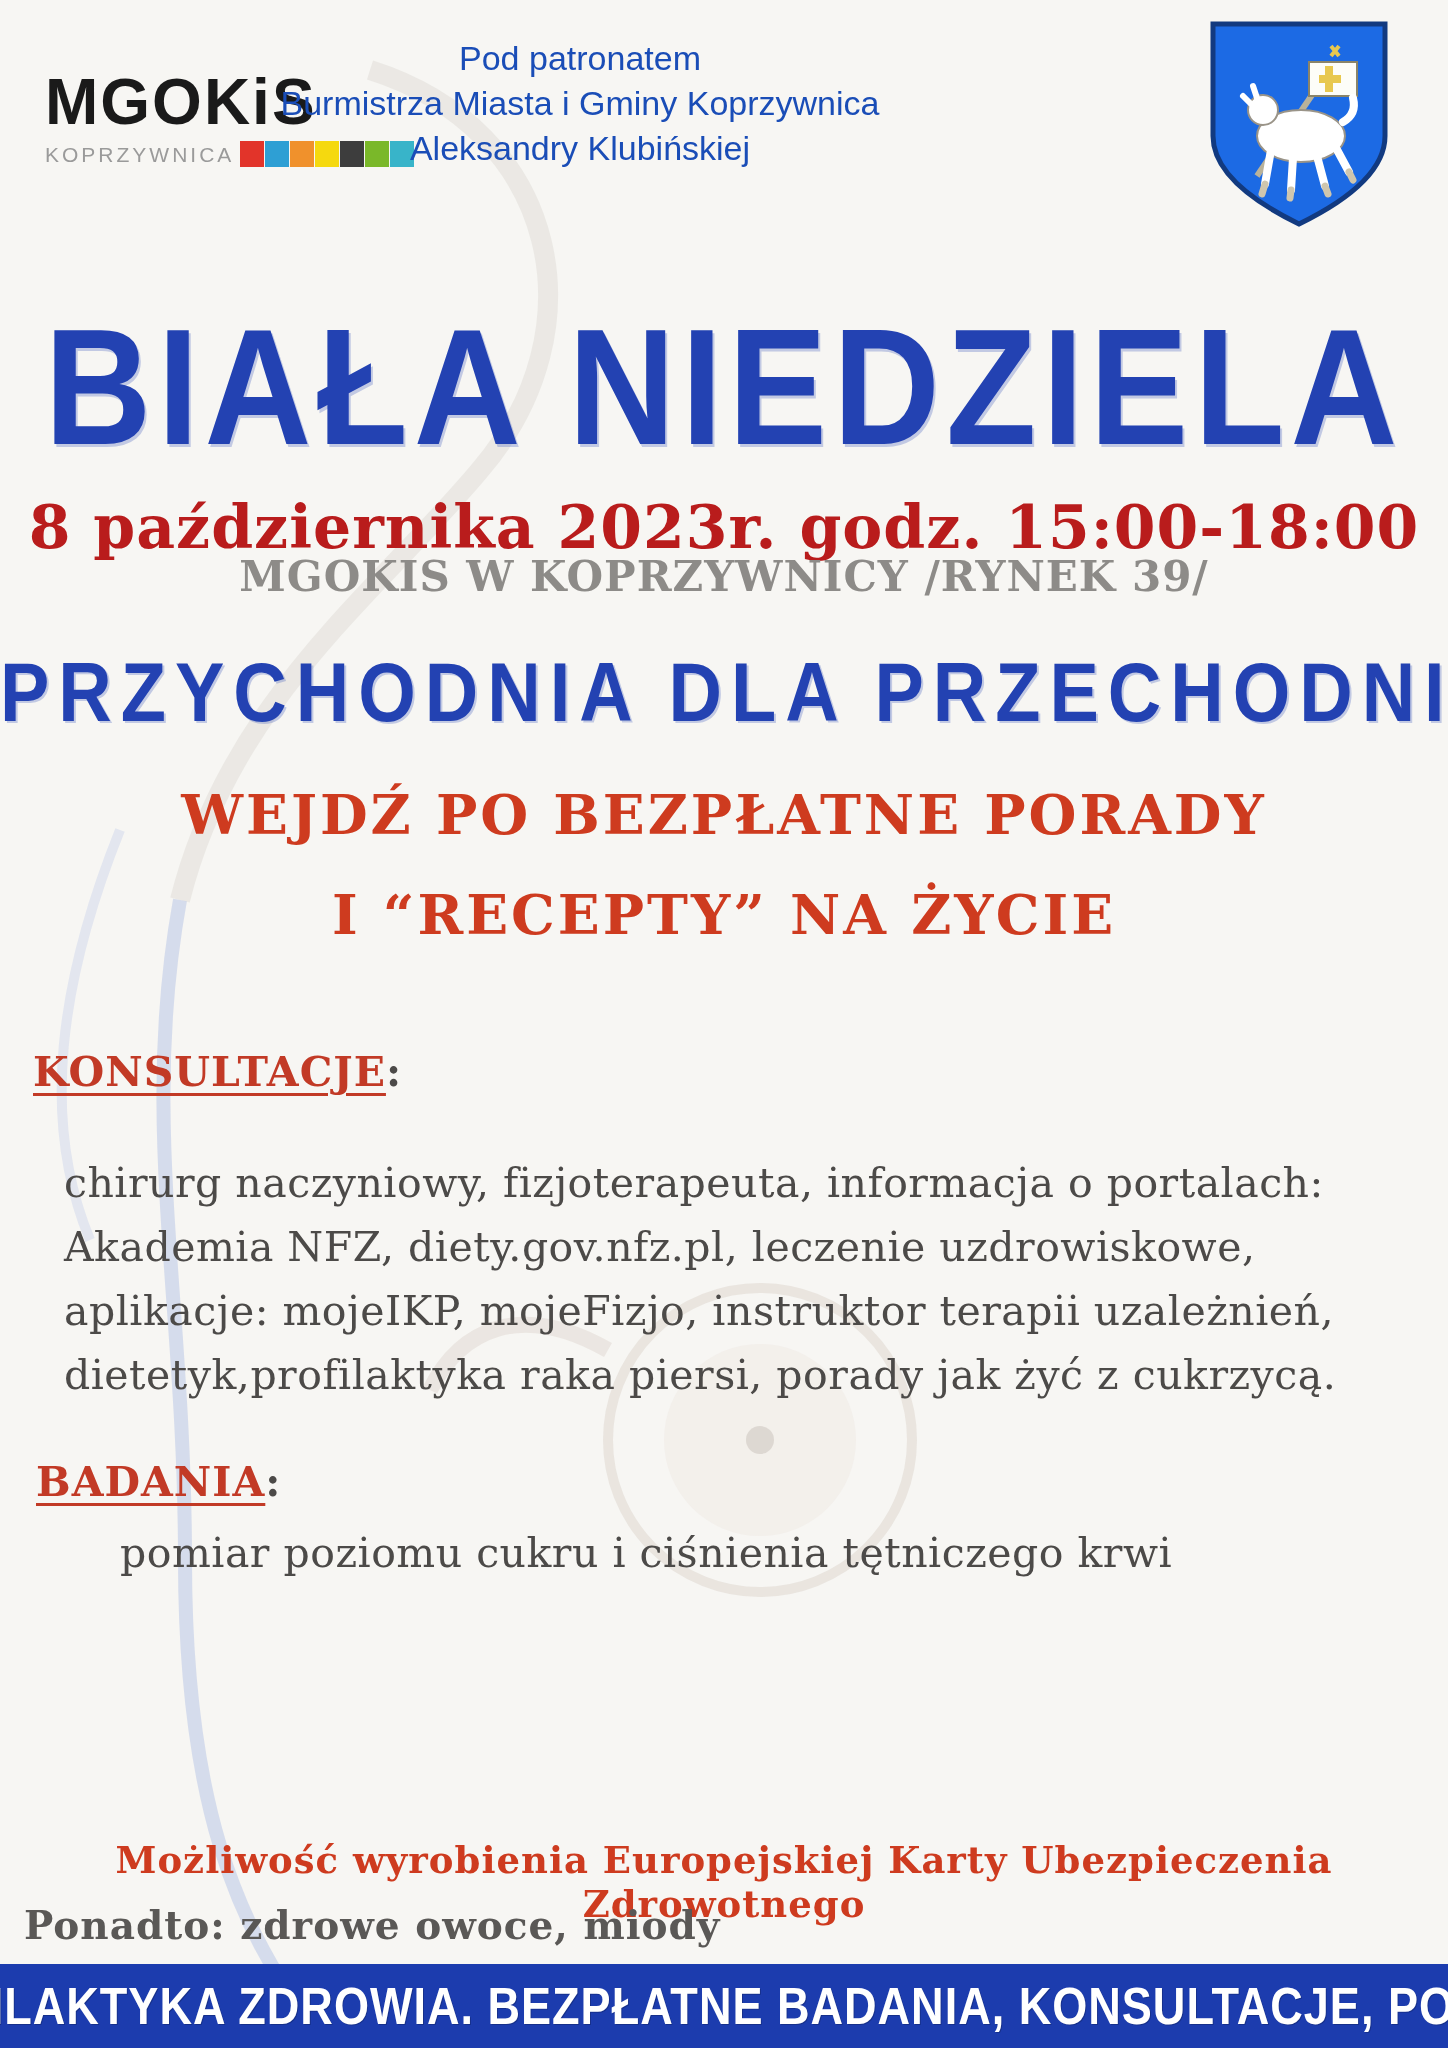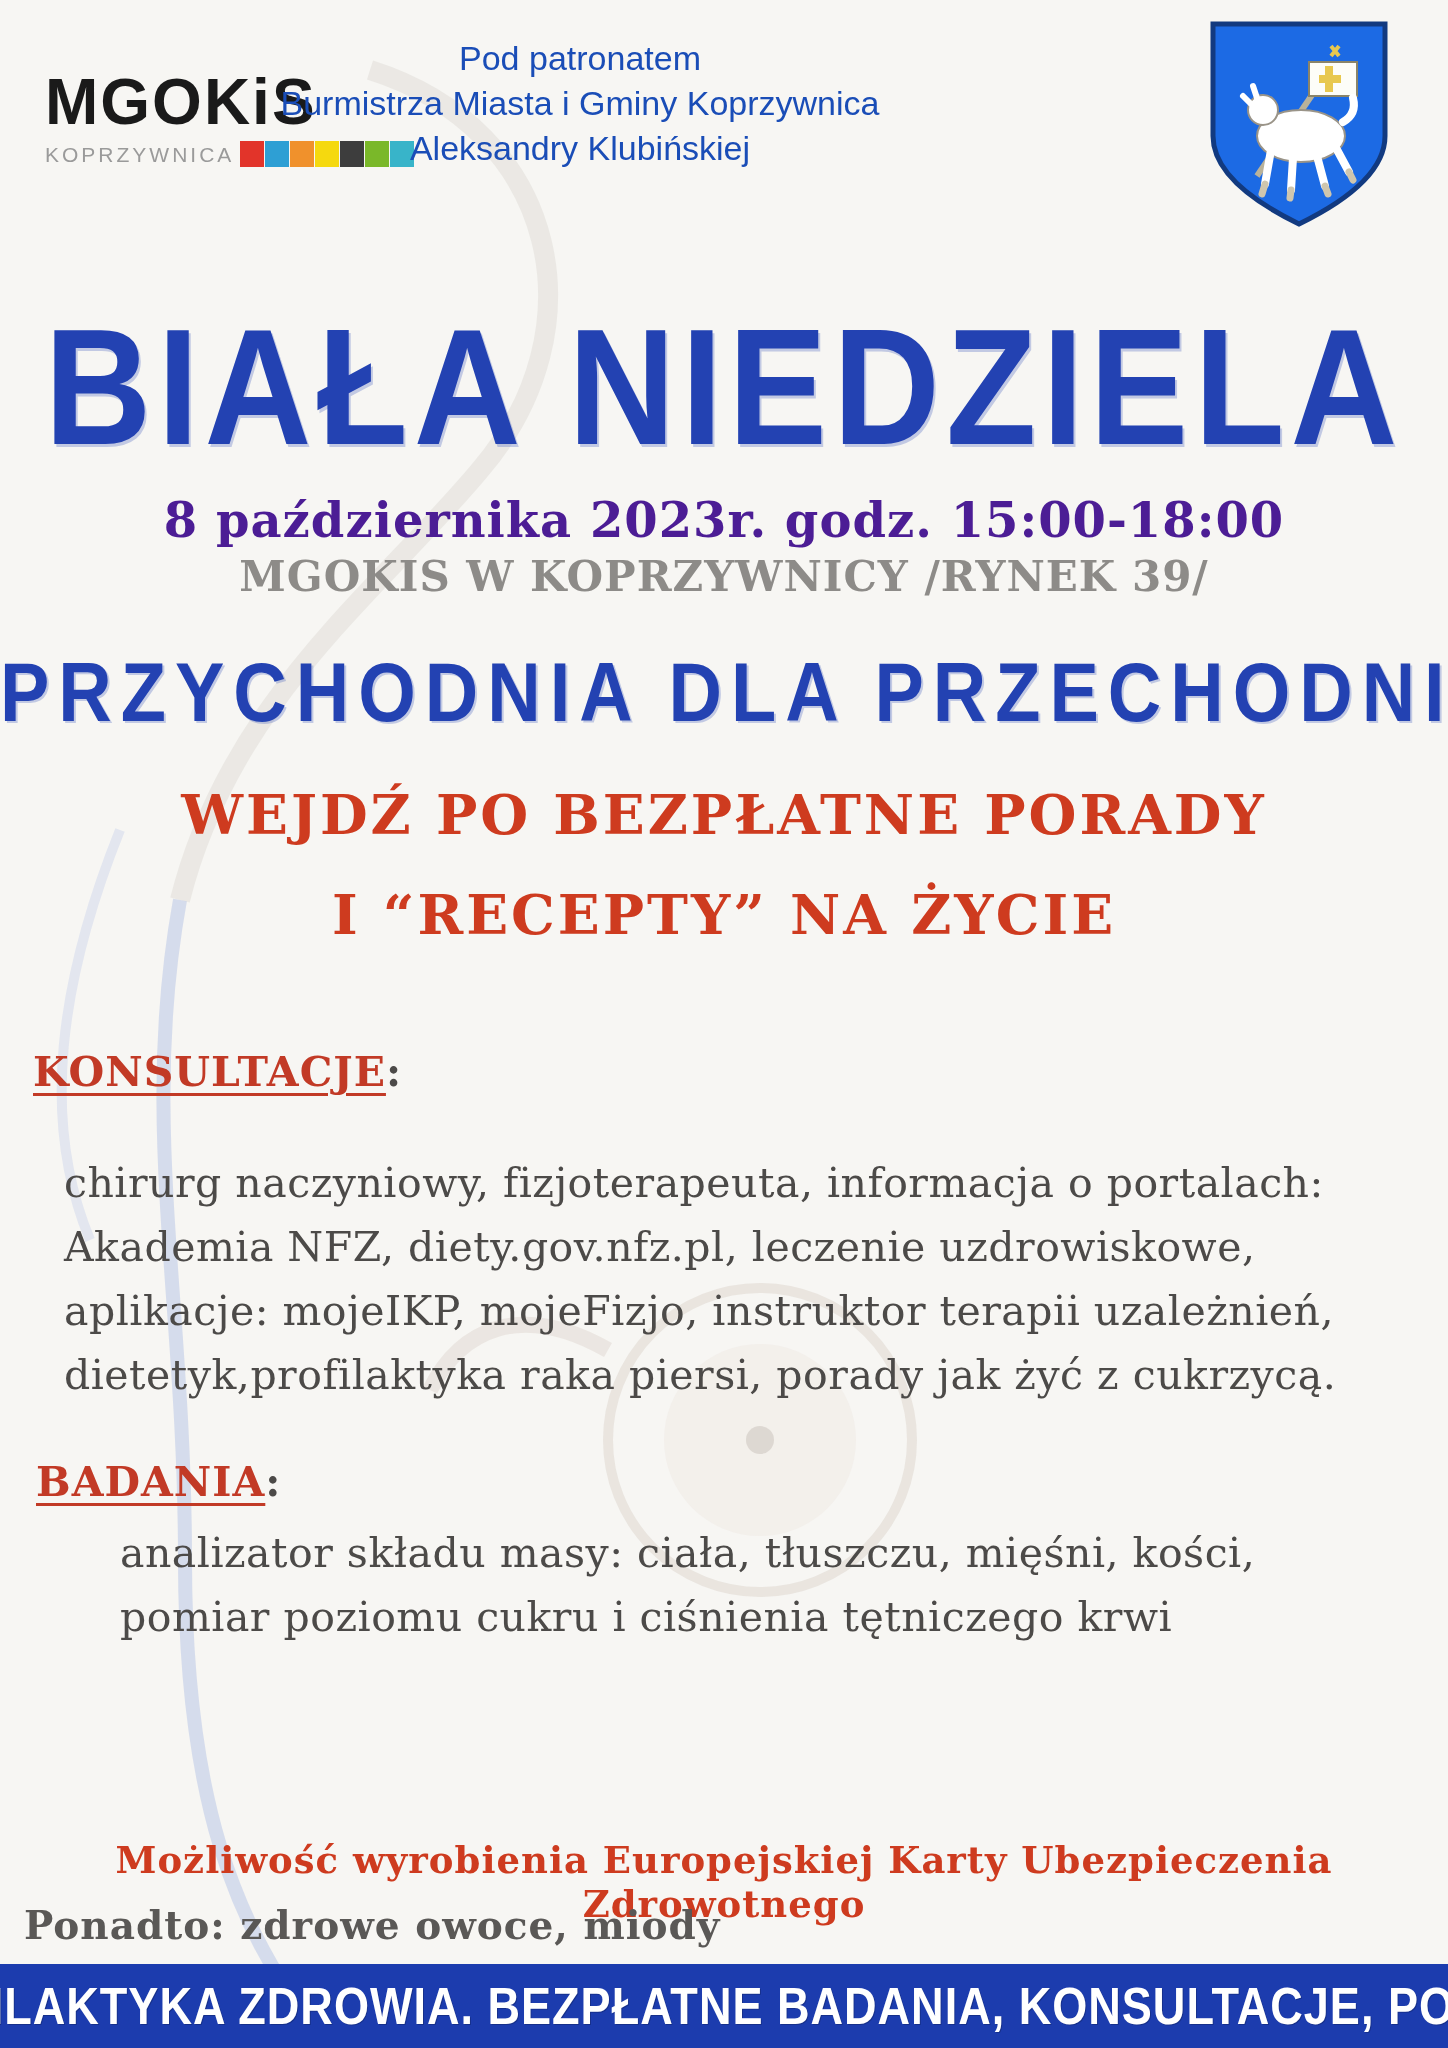"8 października 2023r. godz. 15:00-18:00" #datetime { color: #4c1d95 -> #b91c1c; font-size: 48px -> 60px }
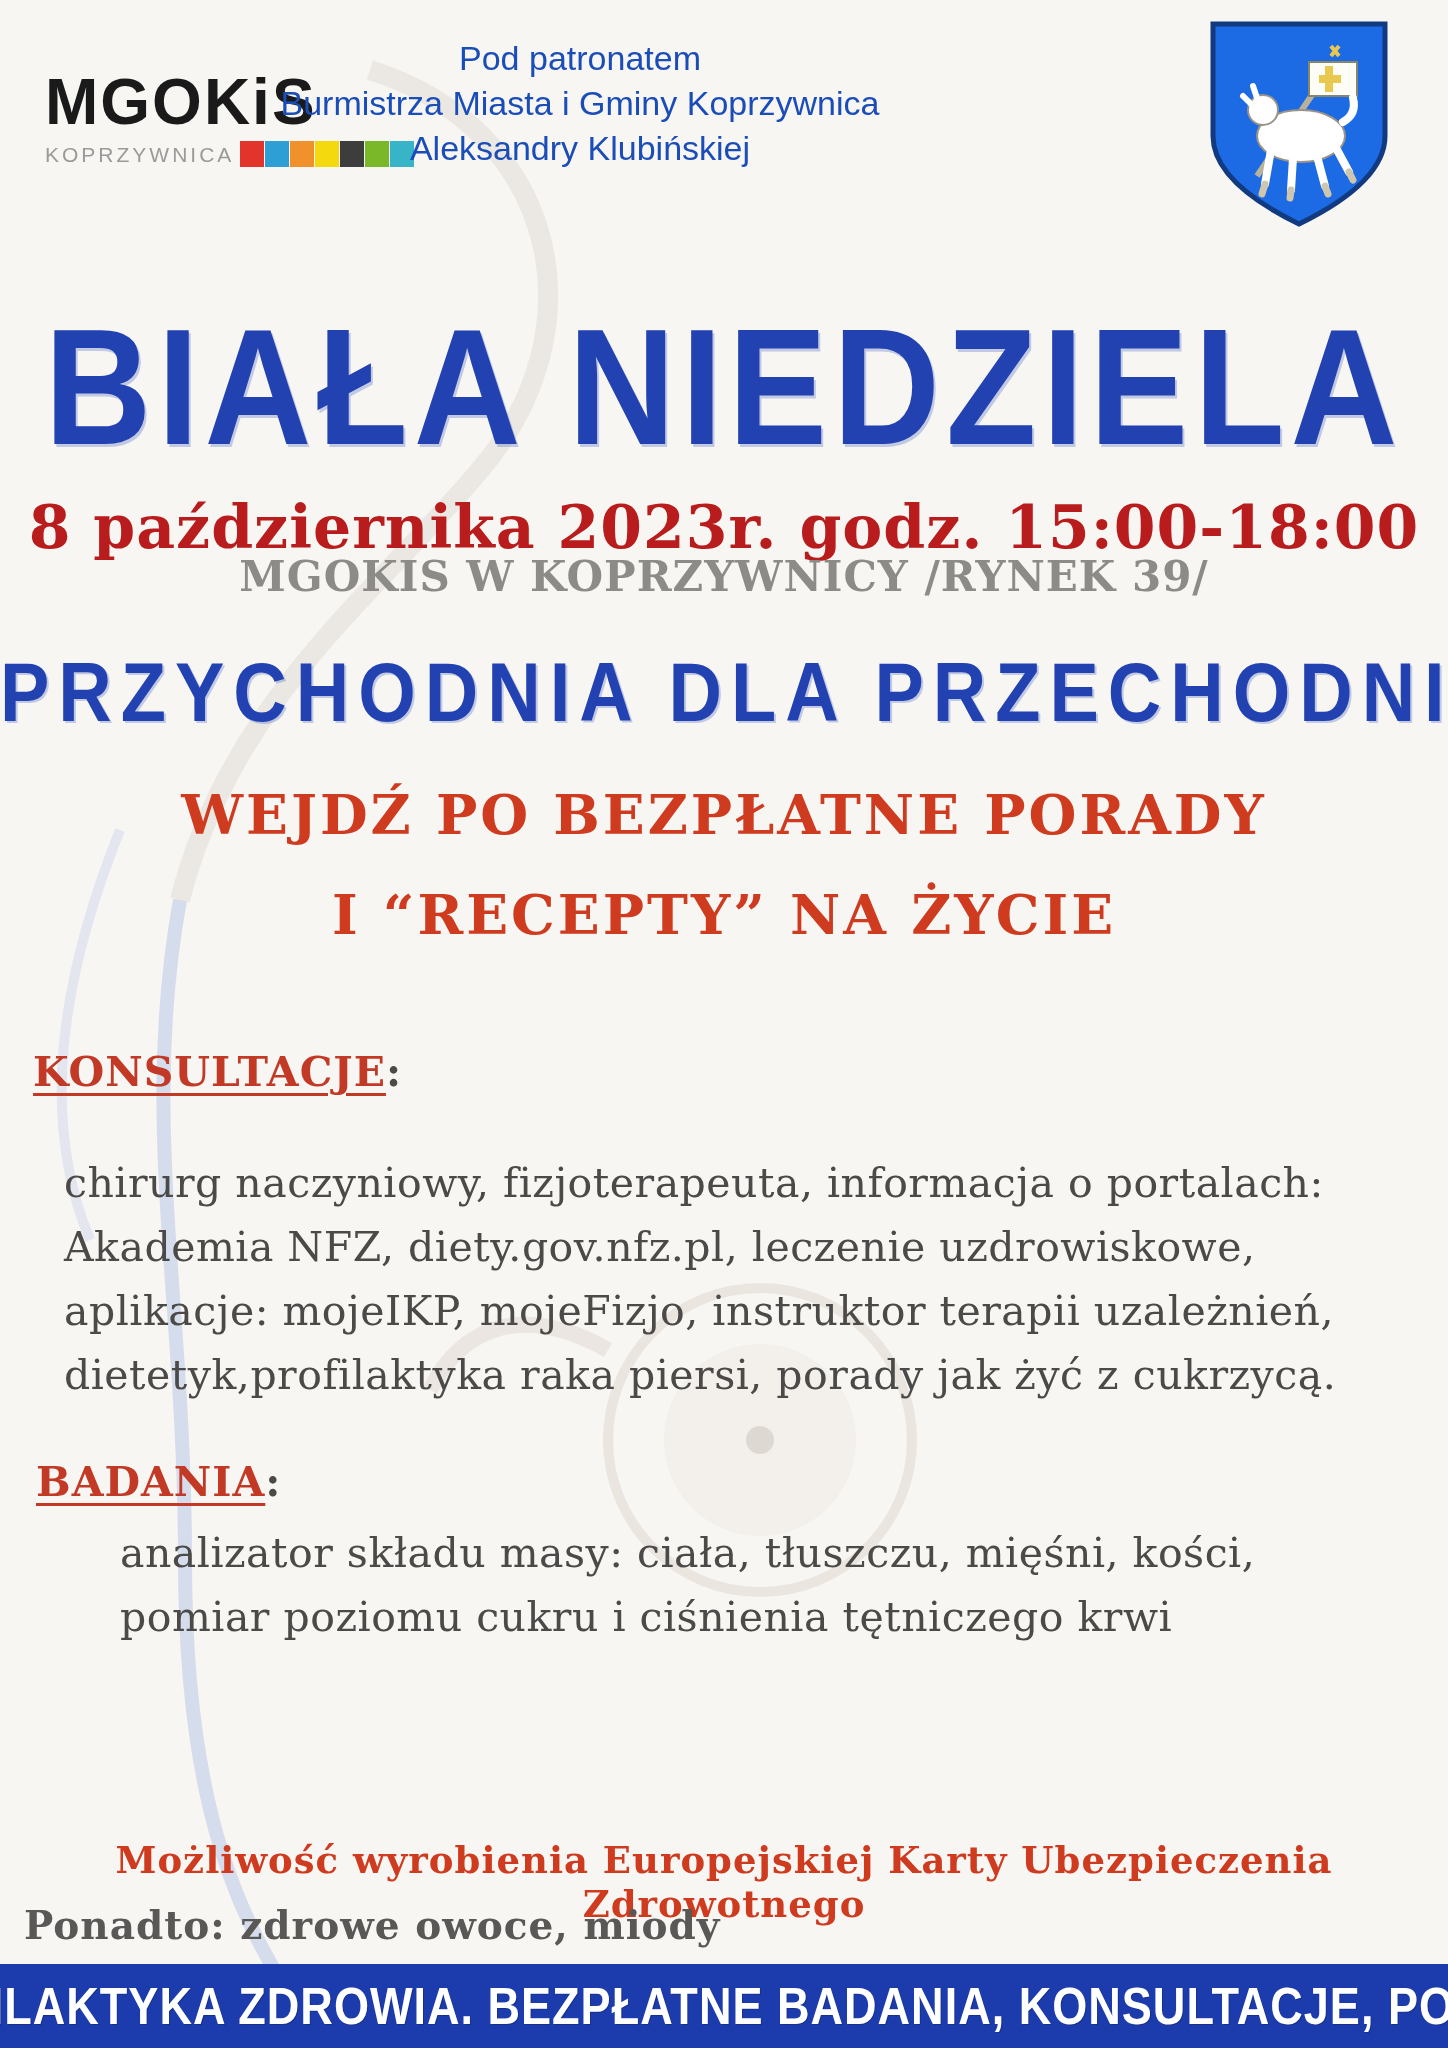"analizator składu masy: ciała, tłuszczu," div { html: <div>analizator składu masy: ciała, tłuszczu, mięśni, kości,</div> -> none }
